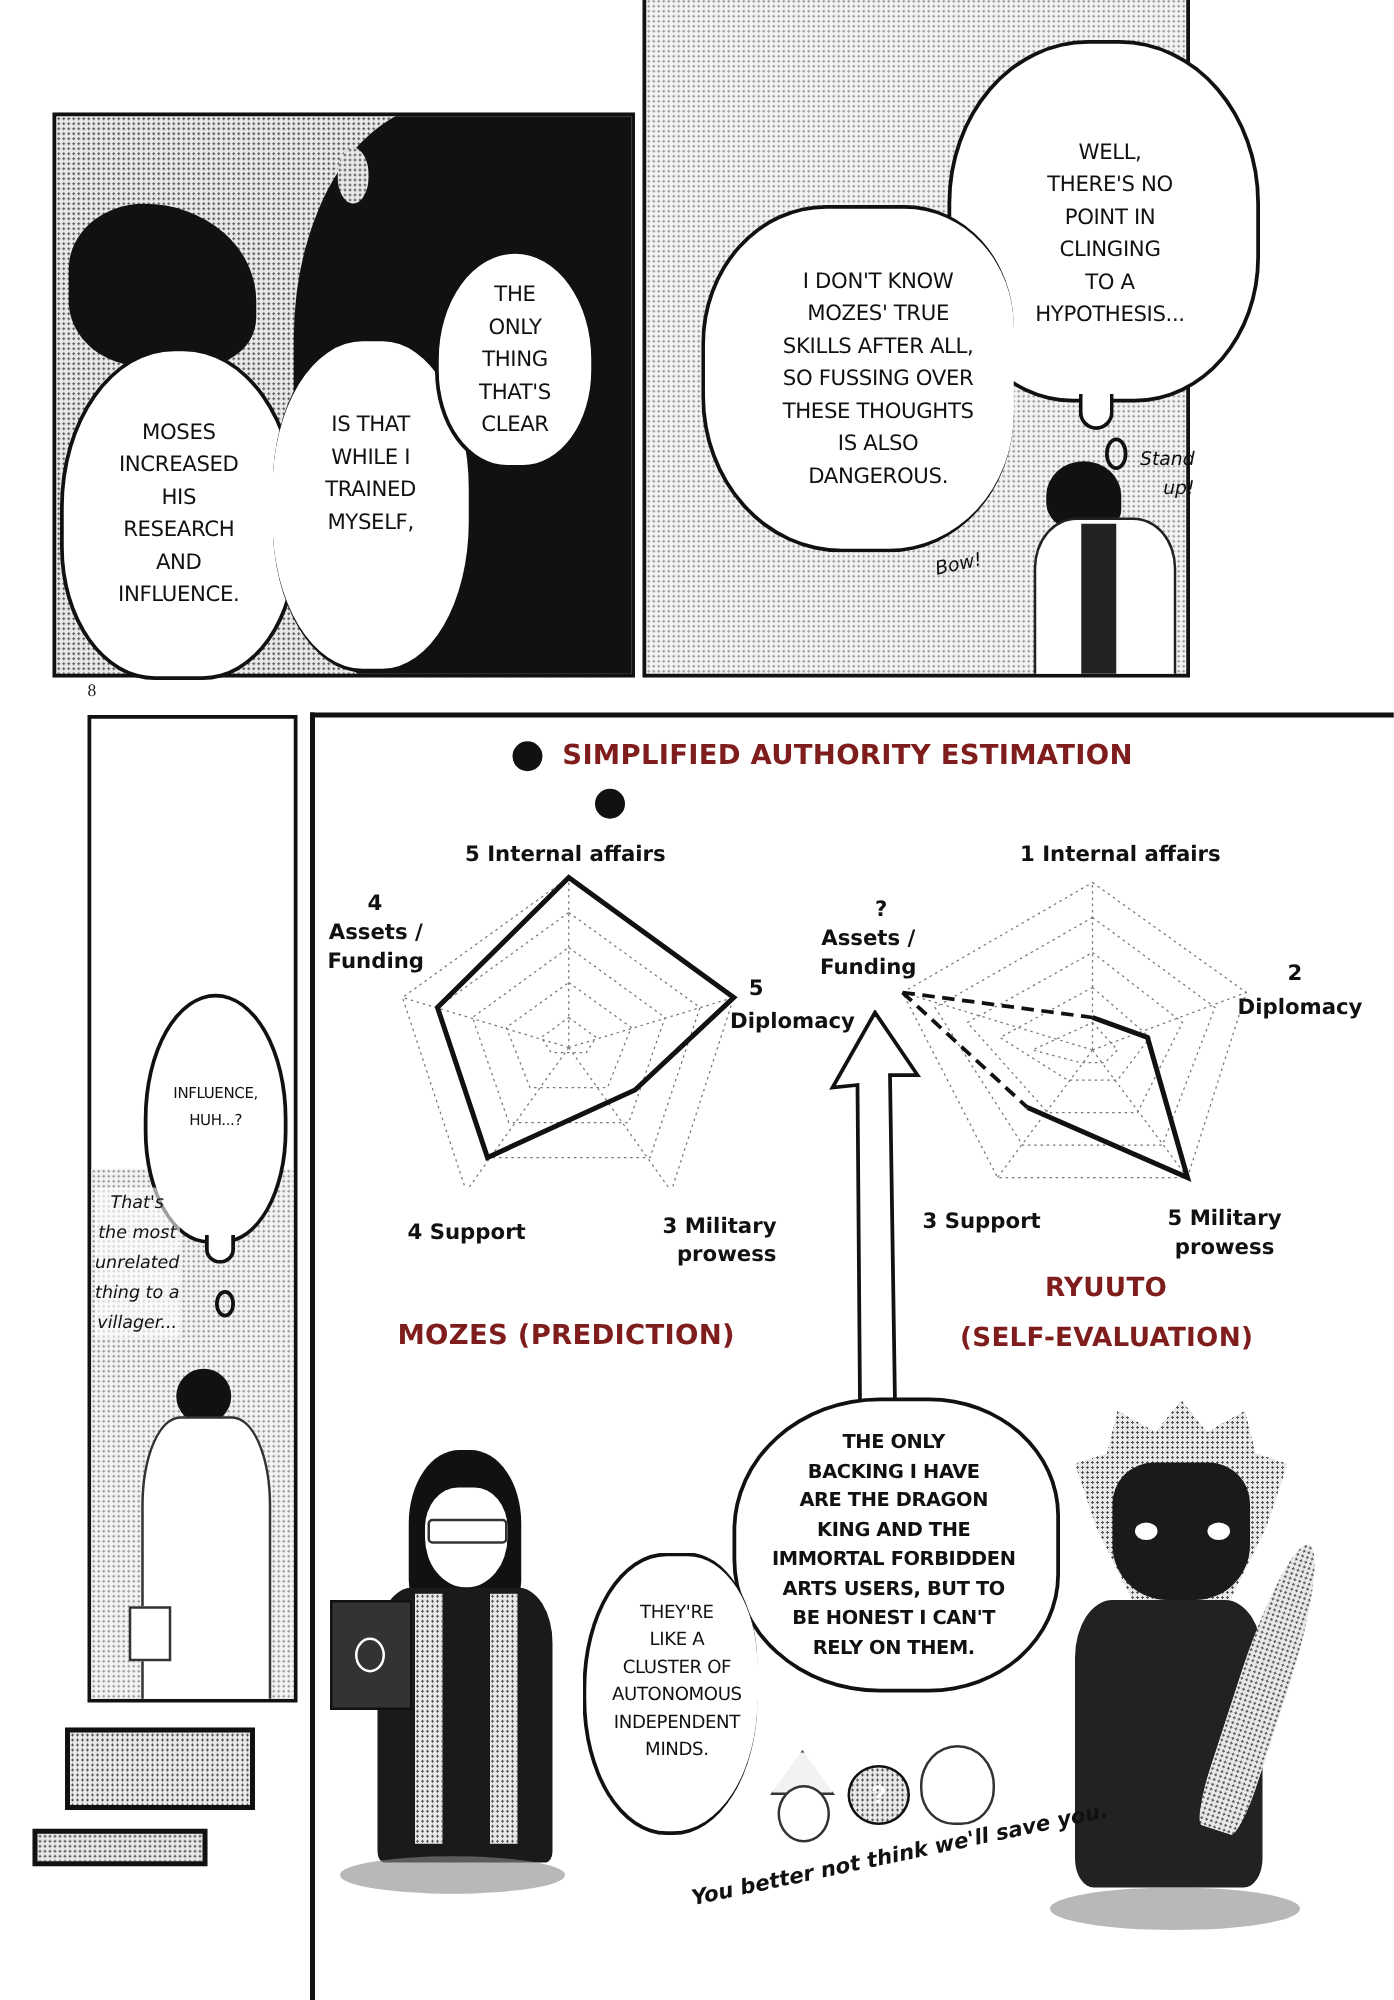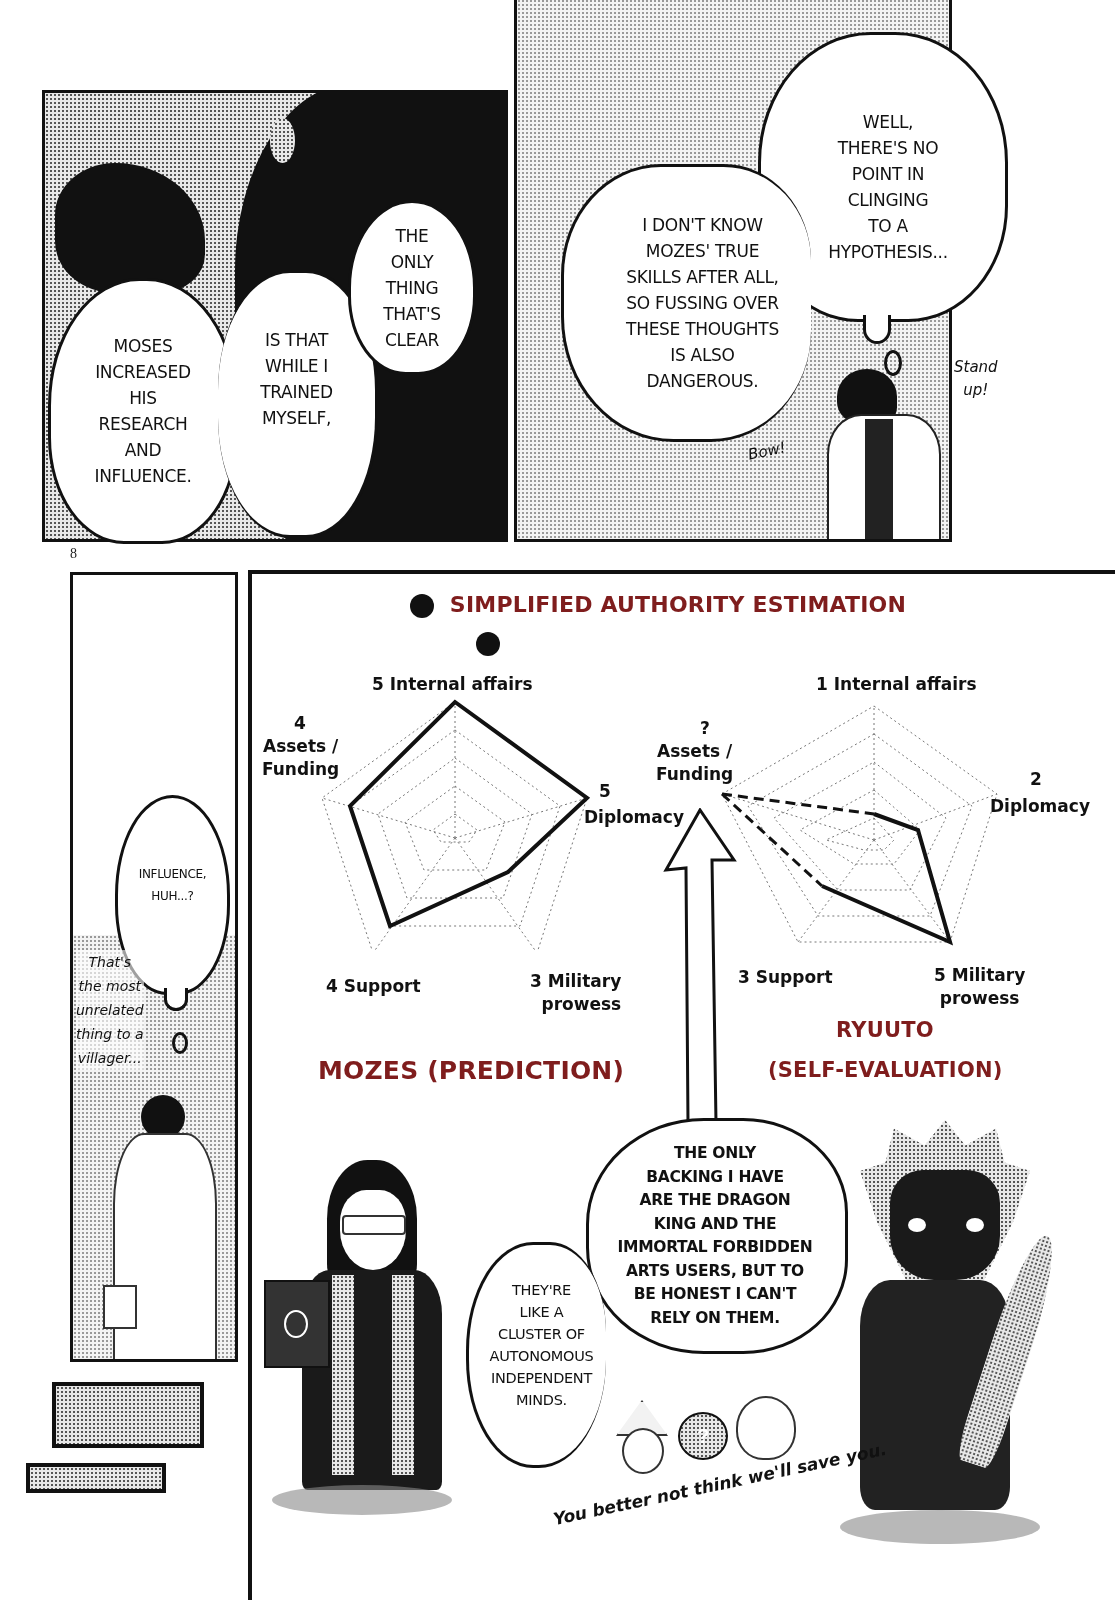"Stand" div.abs { left: 954px -> 912px; text-align: center -> right }
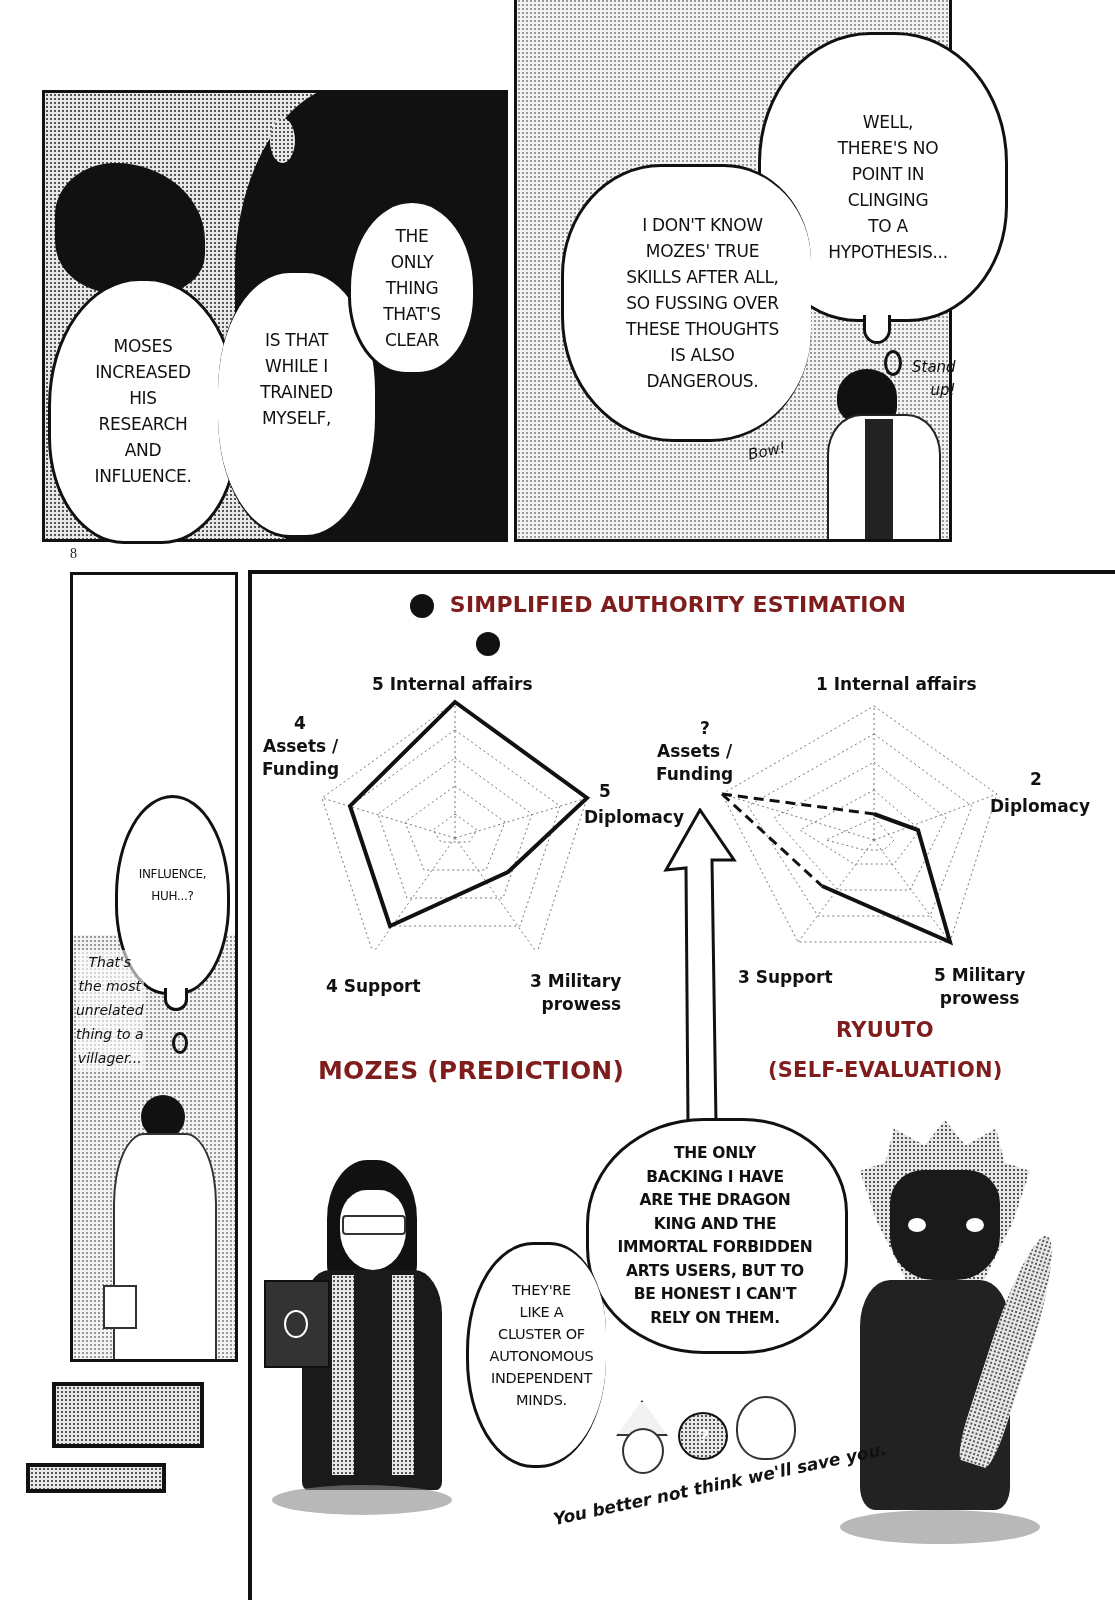"MOZES (PREDICTION)" div.abs { font-size: 25px -> 22px }
